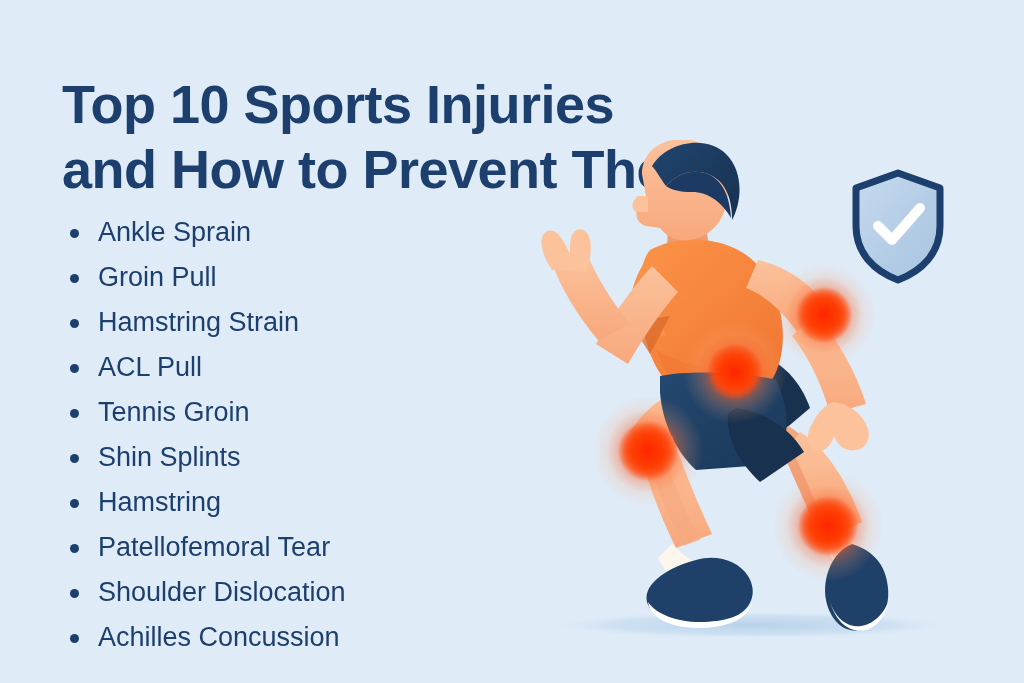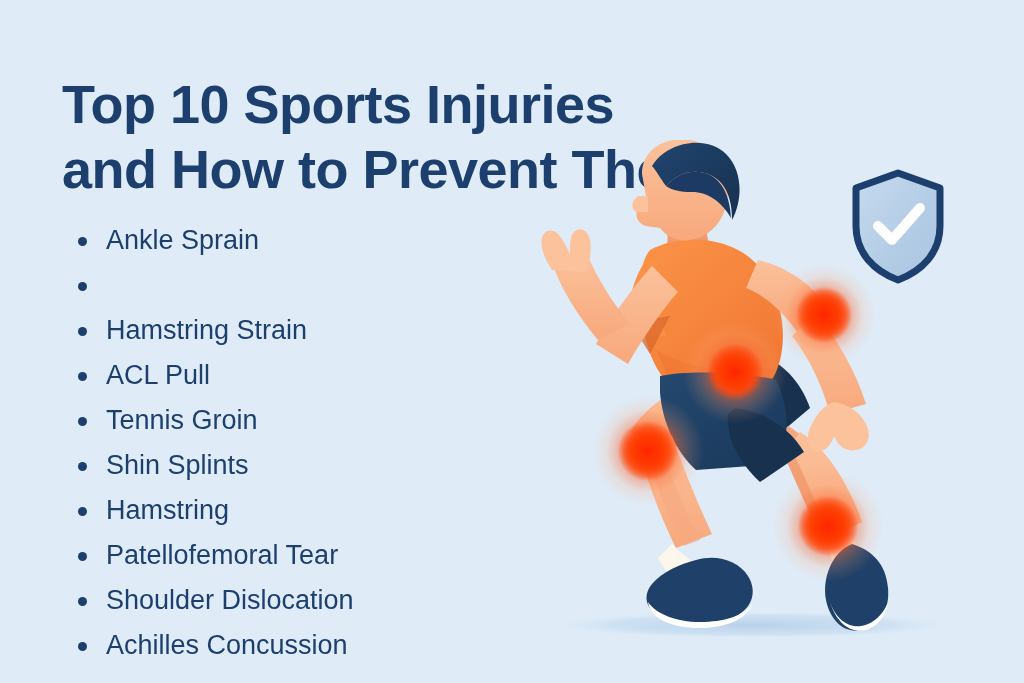"Ankle Sprain" #injury-list { margin: 8px -> 0 }
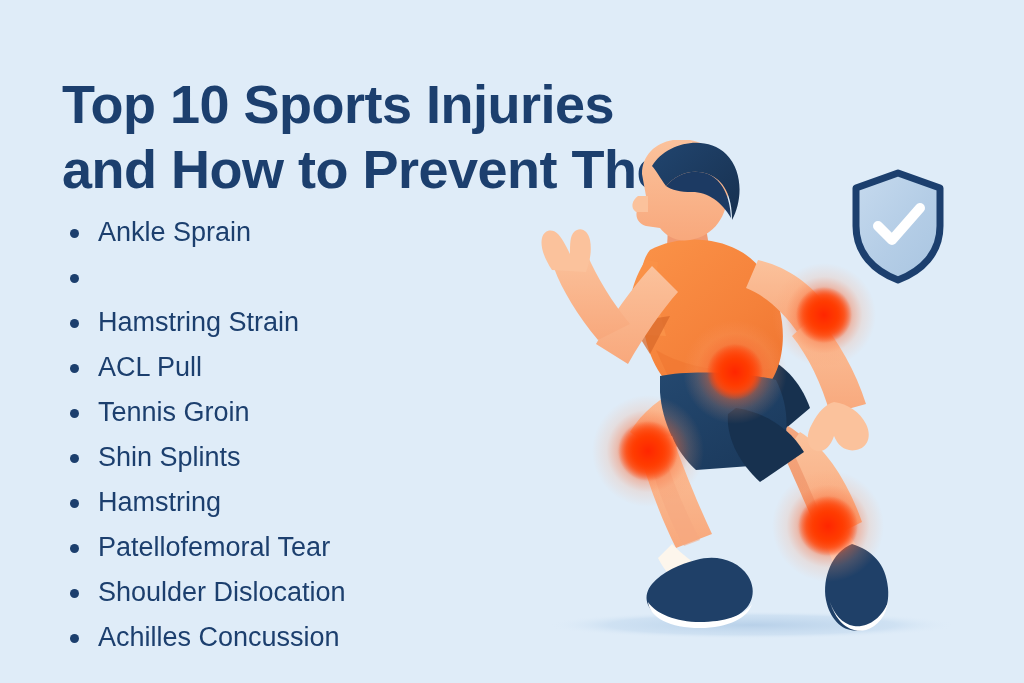"Groin Pull" span { html: none -> <span>Groin Pull</span> }
